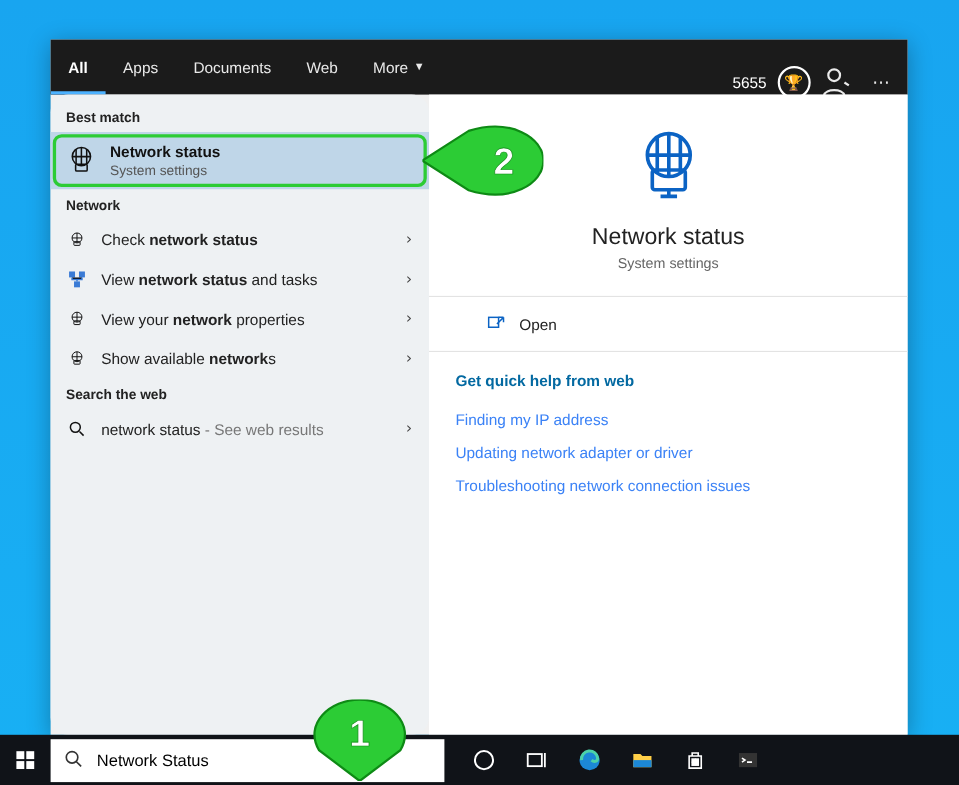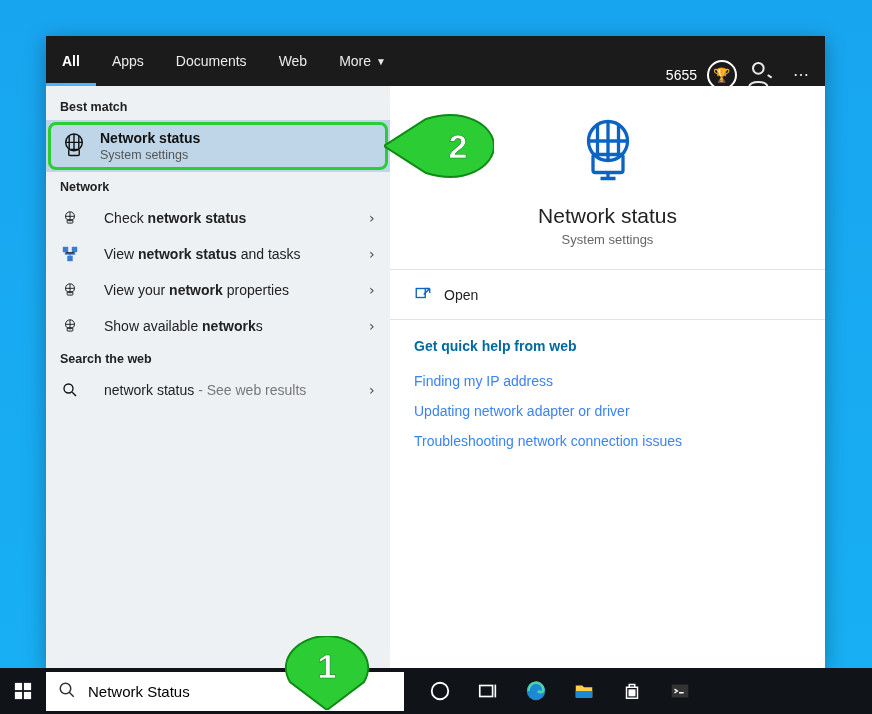"Check network status" .setting-row { gap: 24px -> 12px }
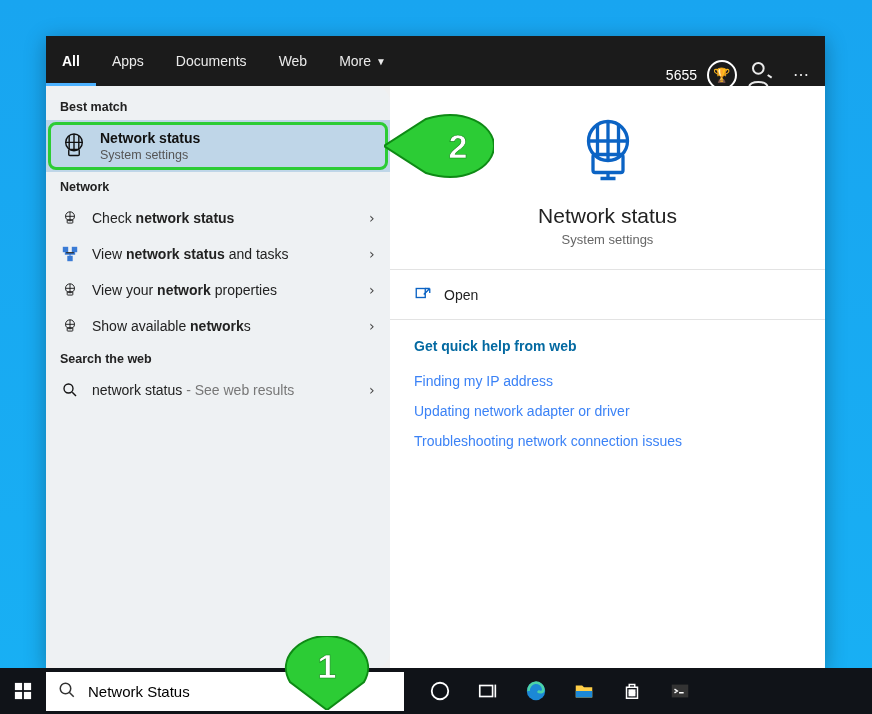"Open" .open-row { margin-left: none -> 28px }
